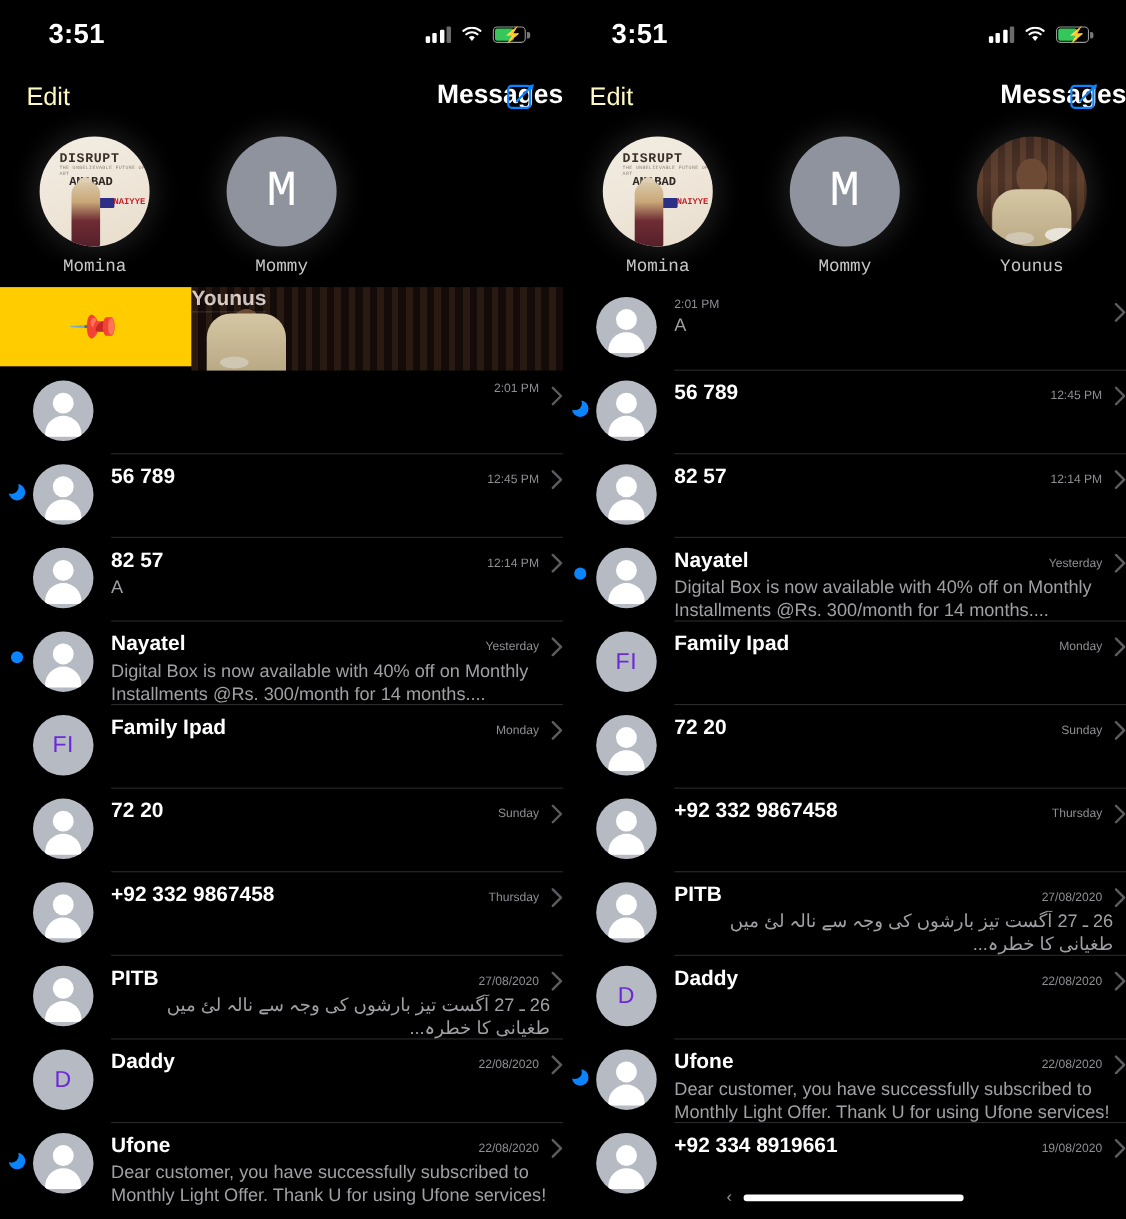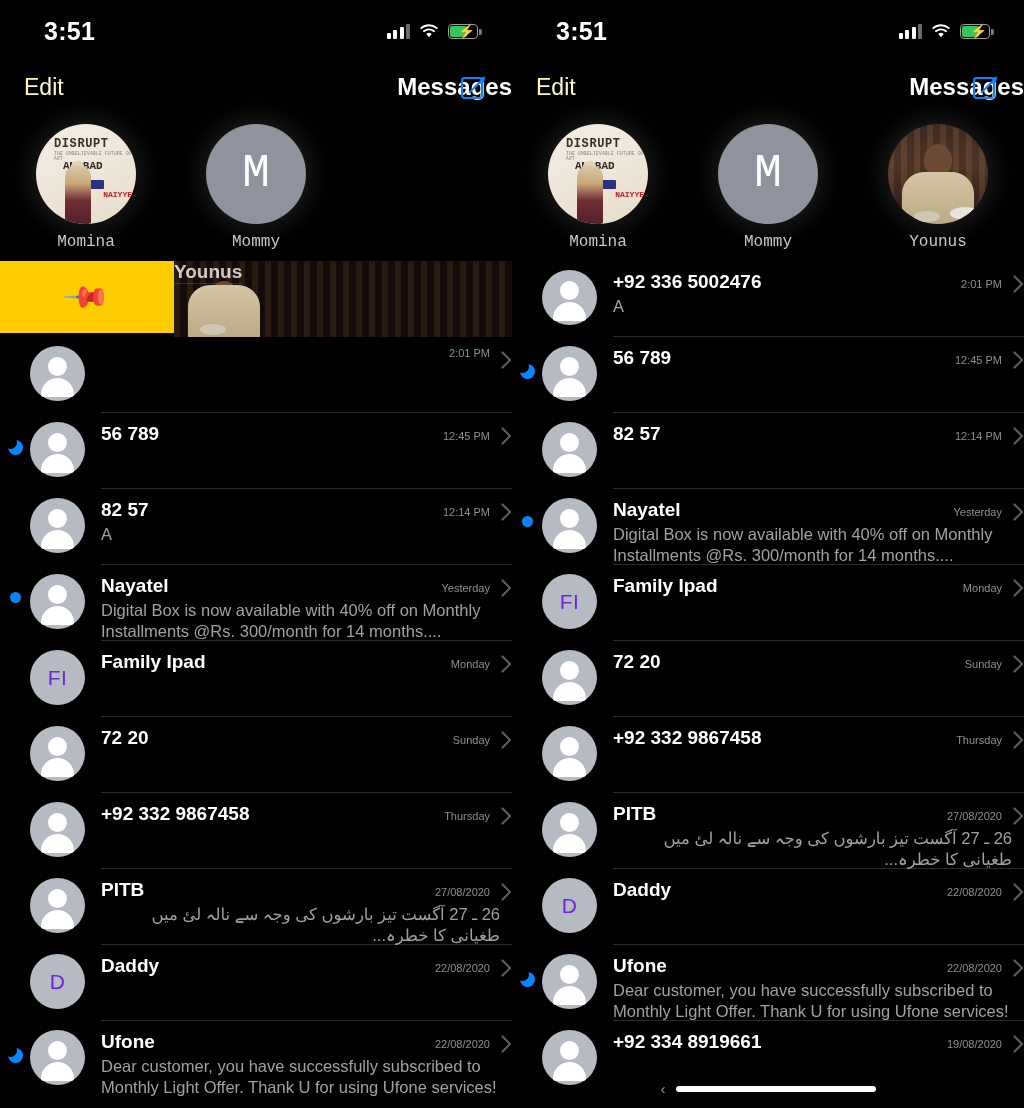"NAIYYE" .ph-momina .nai { top: 66px -> 55px }
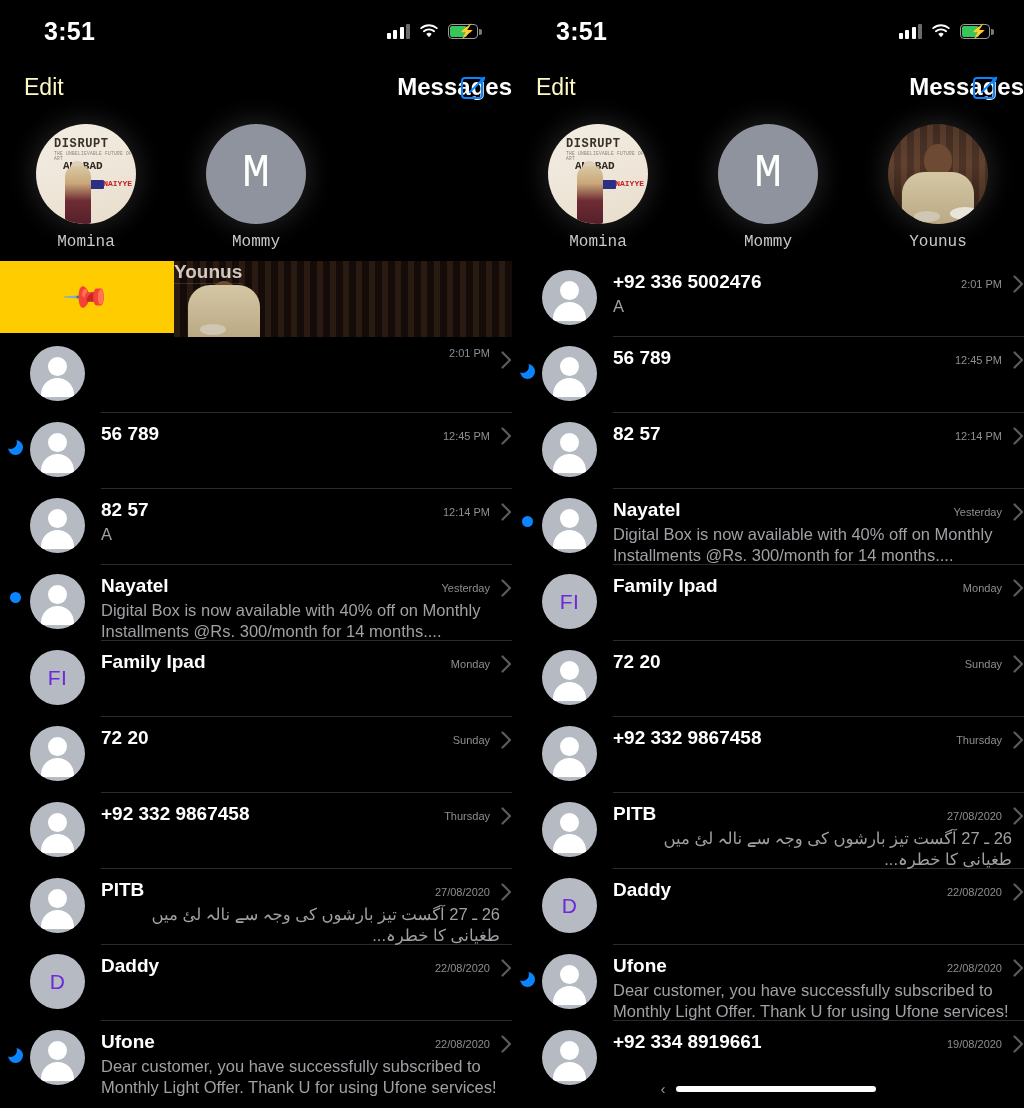"+92 336 5002476" span.rname { html: <span>+92 336 5002476</span> -> none }
